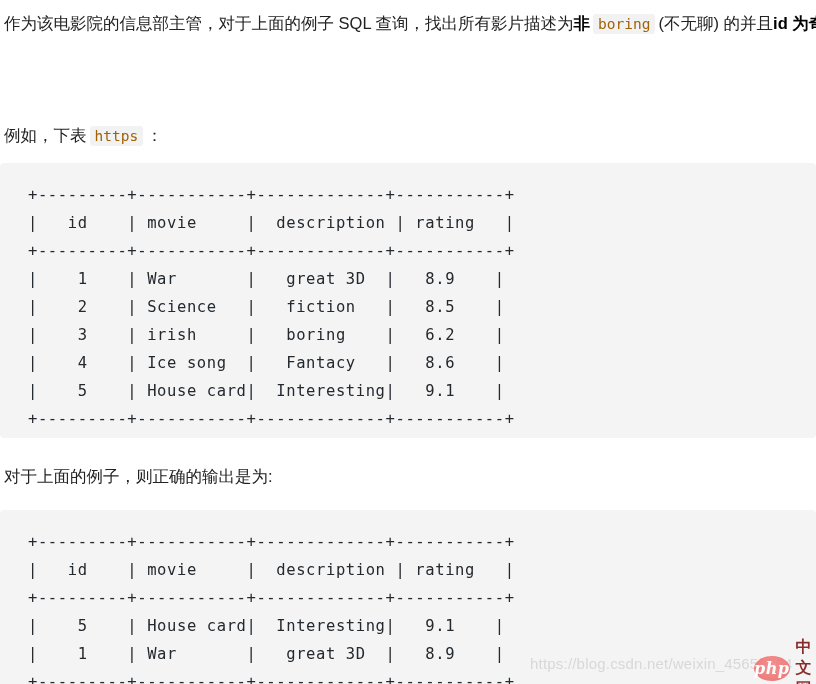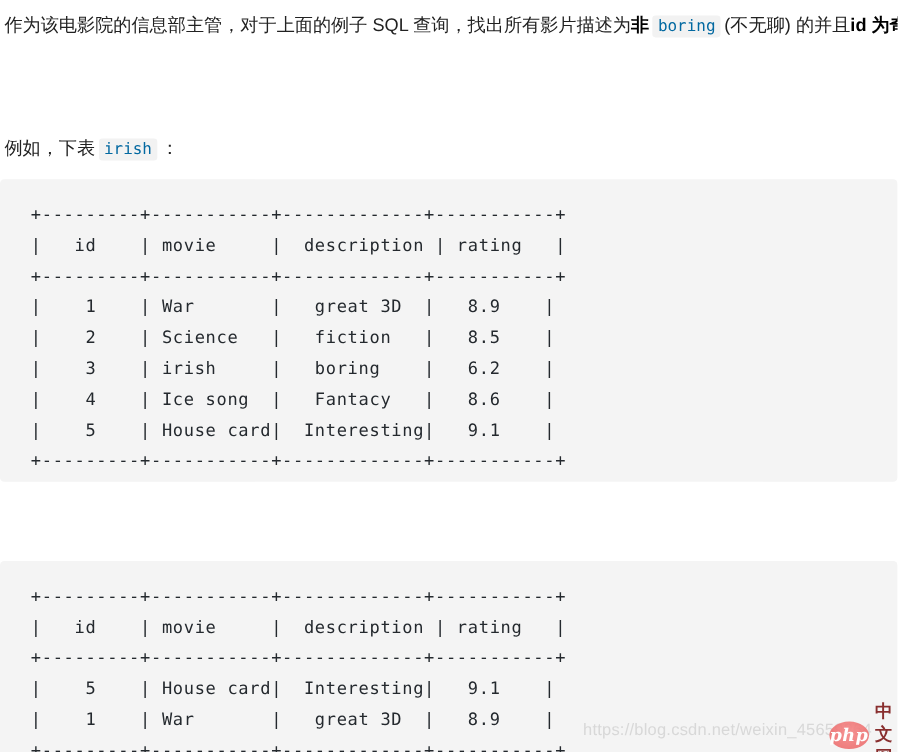"boring" .code-chip { color: #0369a1 -> #a16207 }
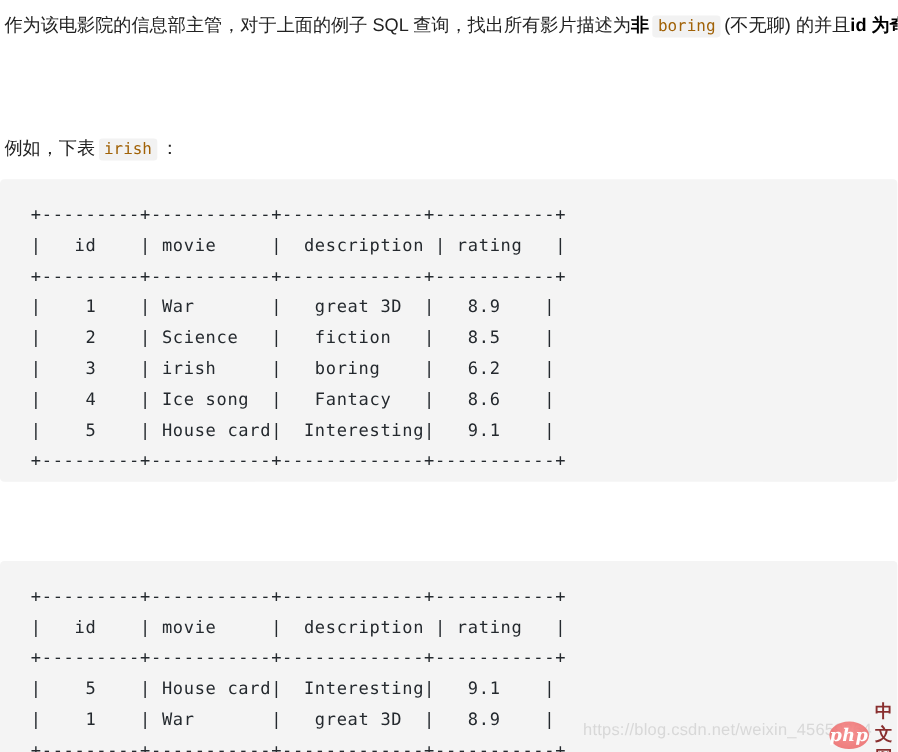"irish" span.code-chip { text: irish -> https }
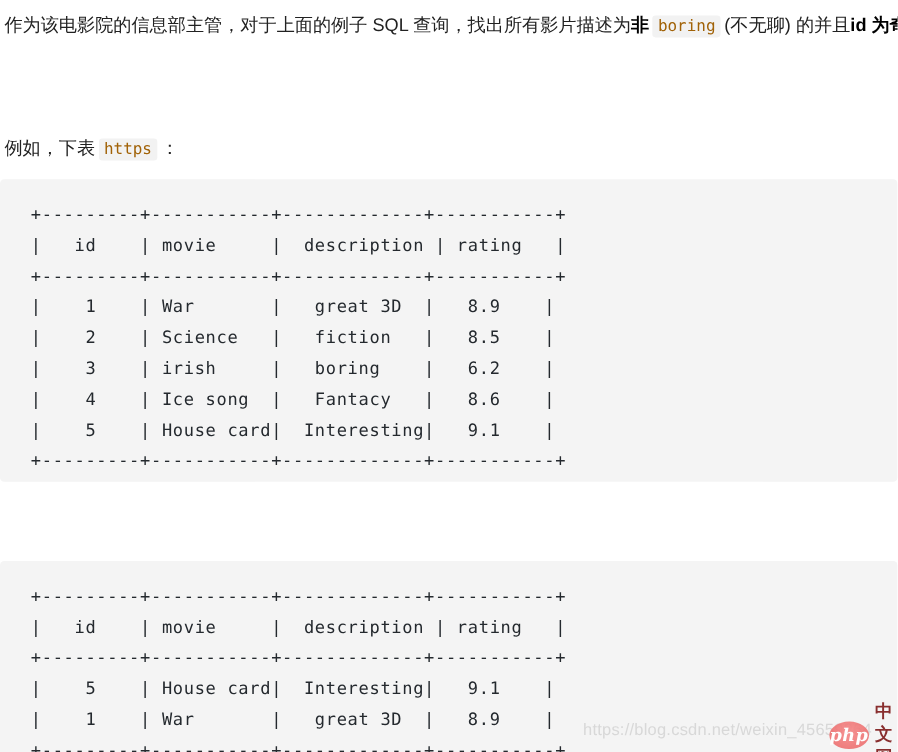"对于上面的例子，则正确的输出是为:" div.para { html: none -> <div><span>对于上面的例子，则正确的输出是为:</span></div> }
